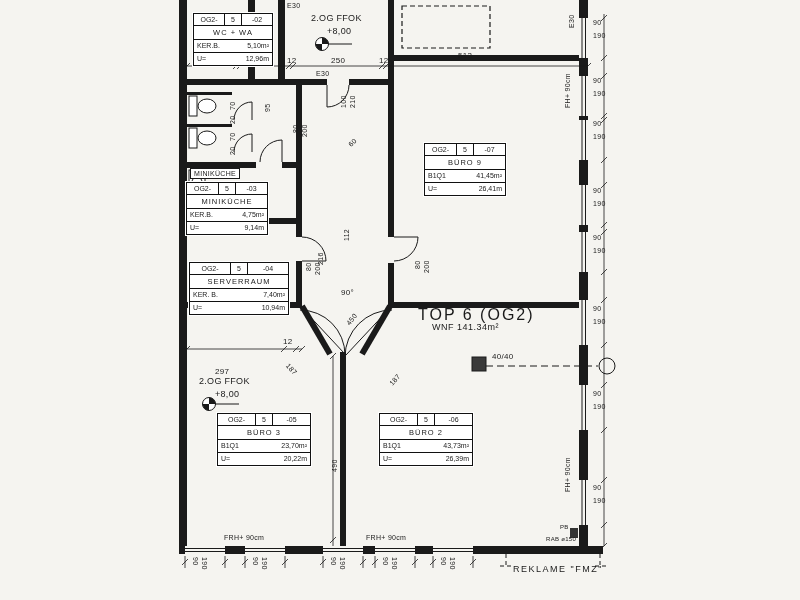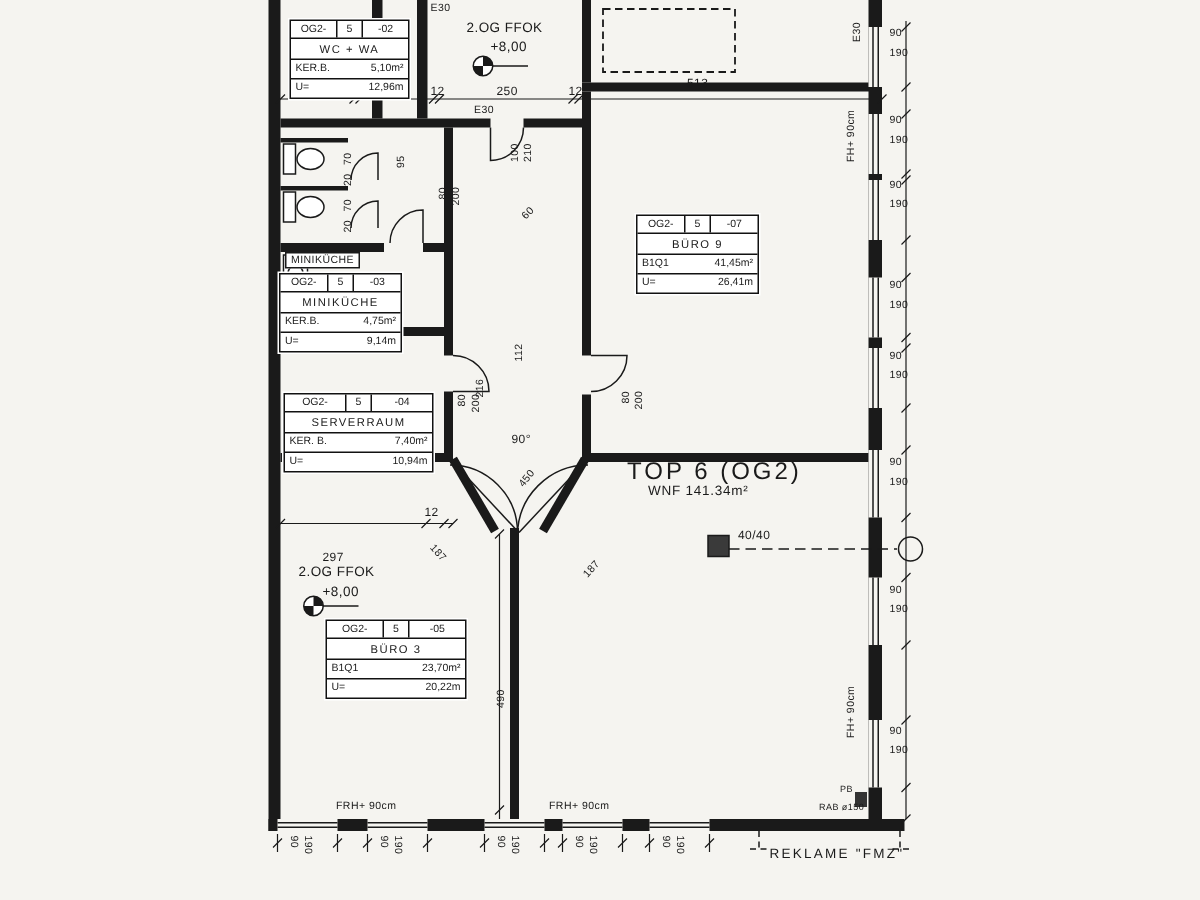"BÜRO 2" div.rbox { html: none -> <div> <div> <span>OG2-</span> <span>5</span> <span>-06</span> </div> <div>BÜRO 2</div> <div> <span>B1Q1</span> <span>43,73m²</span> </div> <div> <span>U=</span> <span>26,39m</span> </div> </div> }
